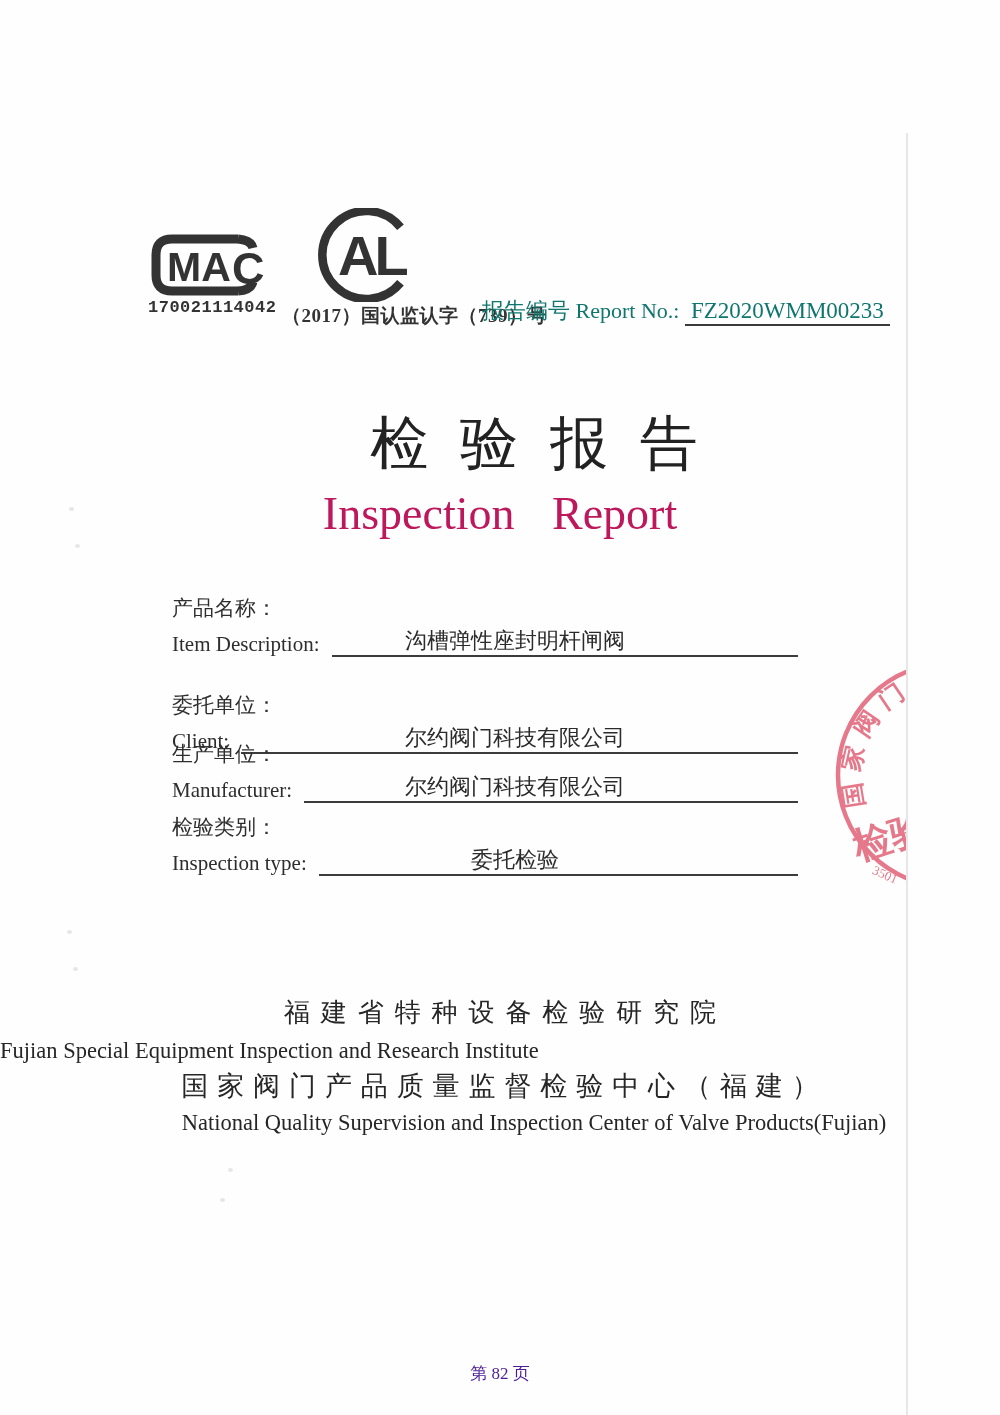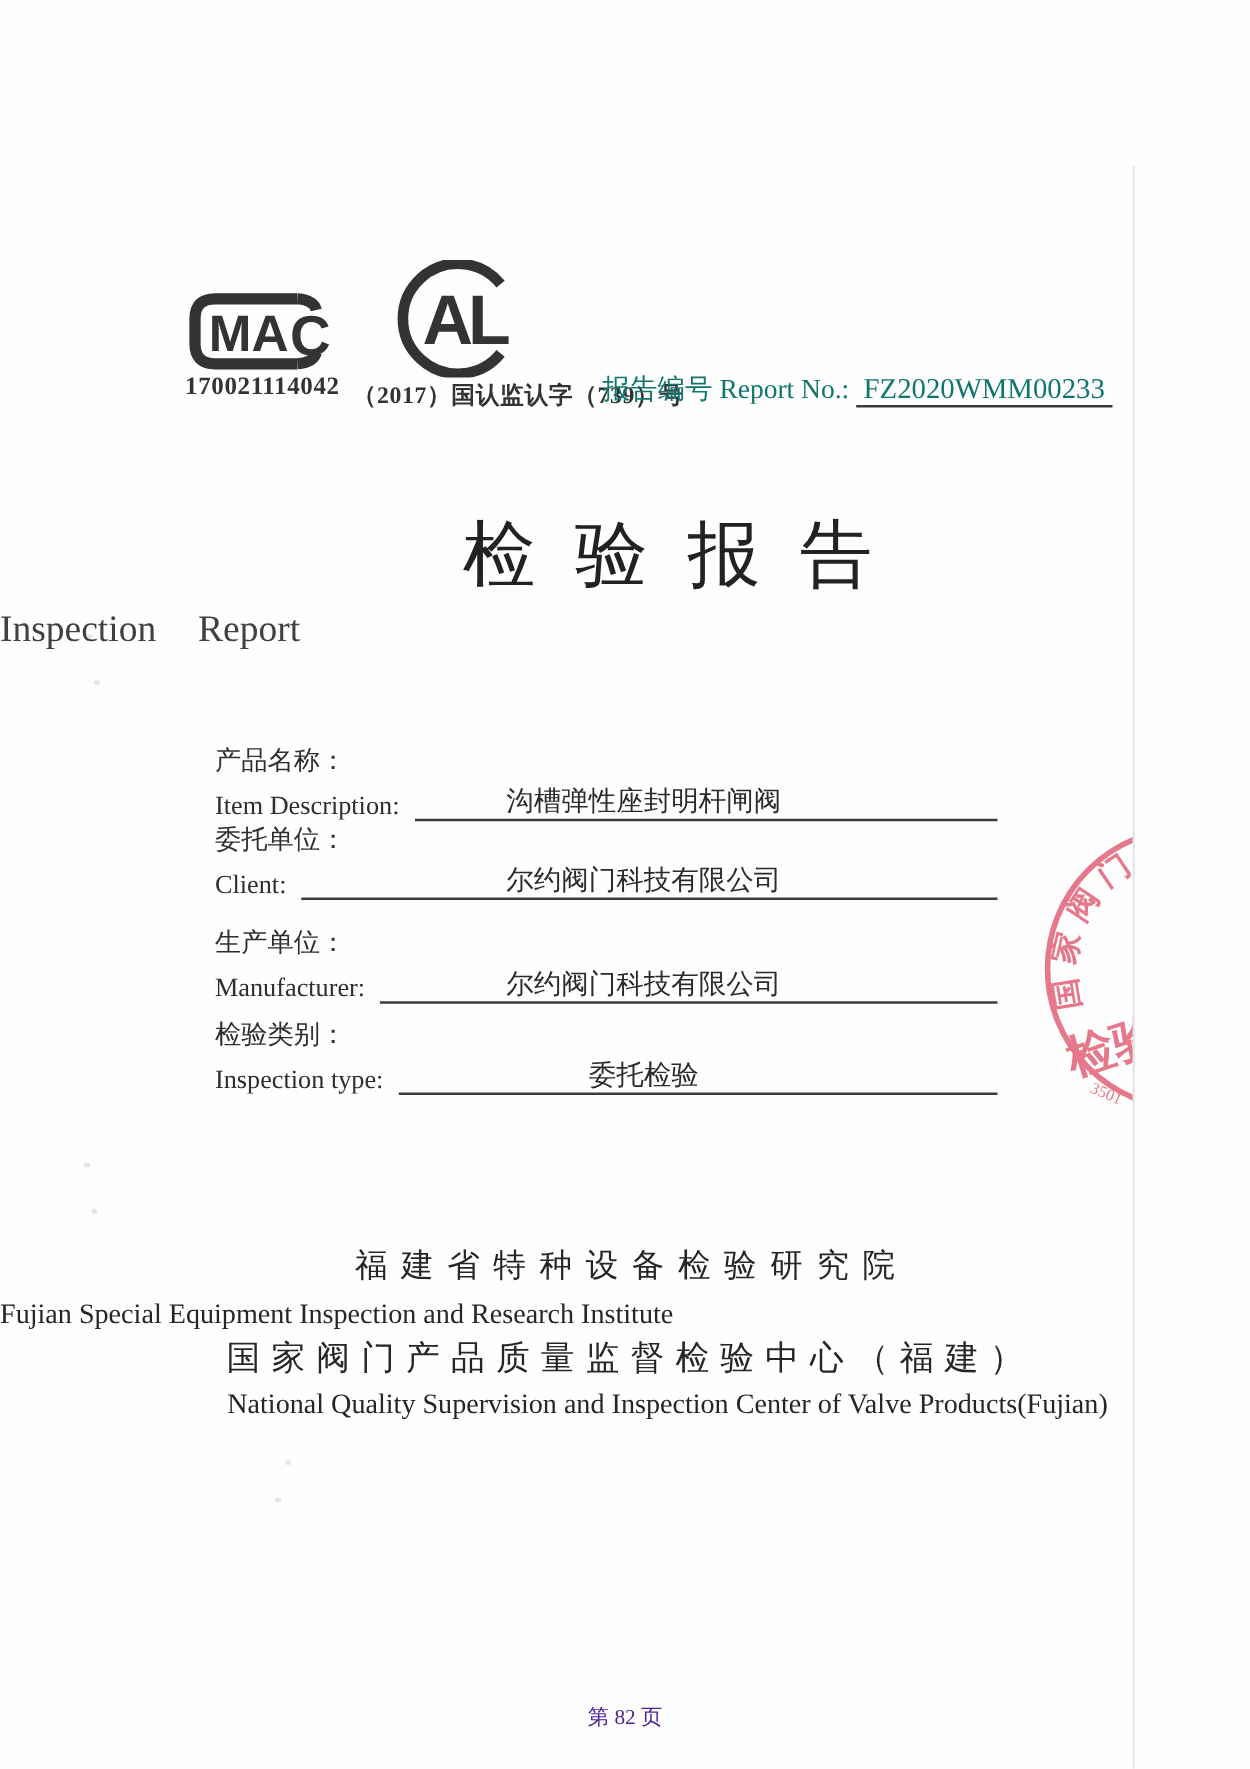"170021114042" .cma-number { font-family: Liberation Serif, serif -> Liberation Mono, monospace; font-size: 20px -> 17px }
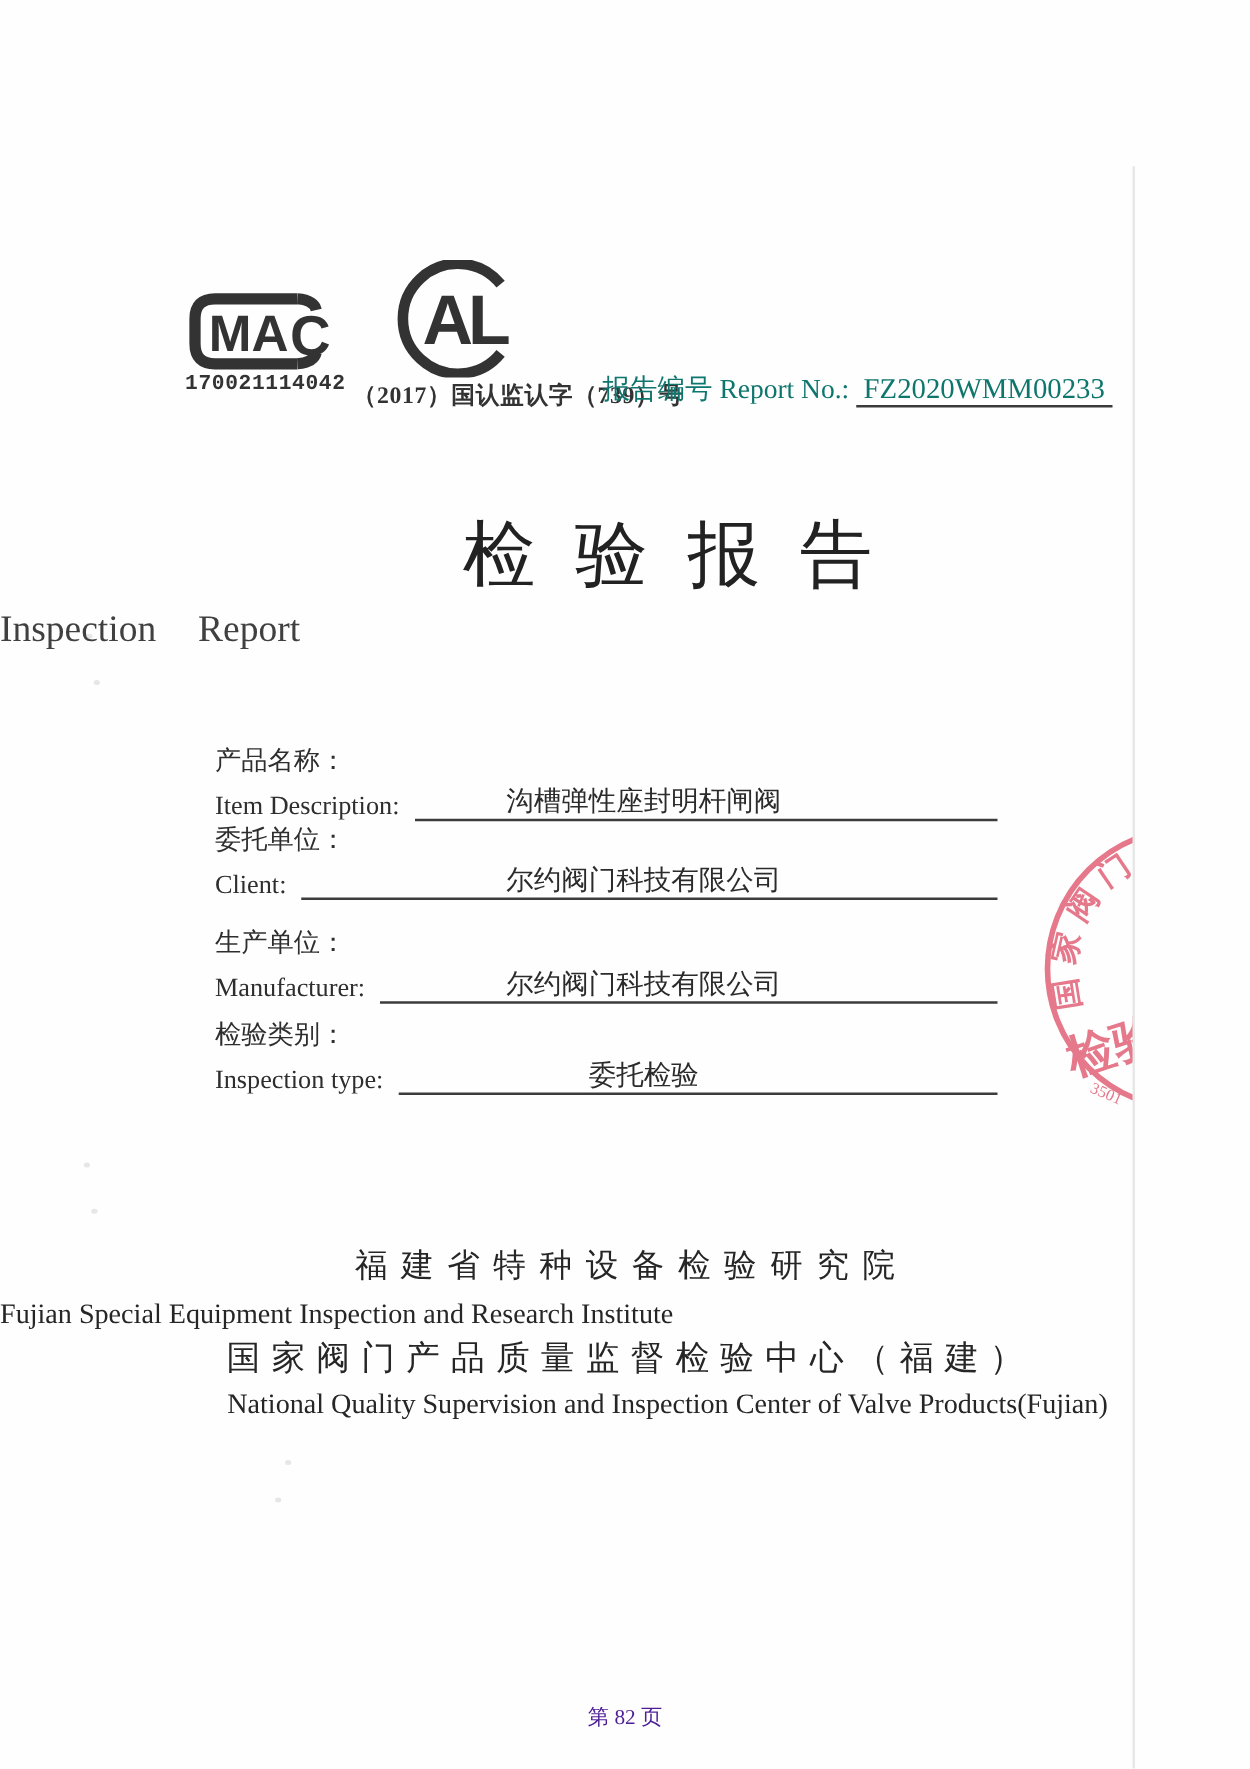"Inspection Report" .title-en { color: #404040 -> #be185d; font-size: 30px -> 46px; text-align: none -> center }
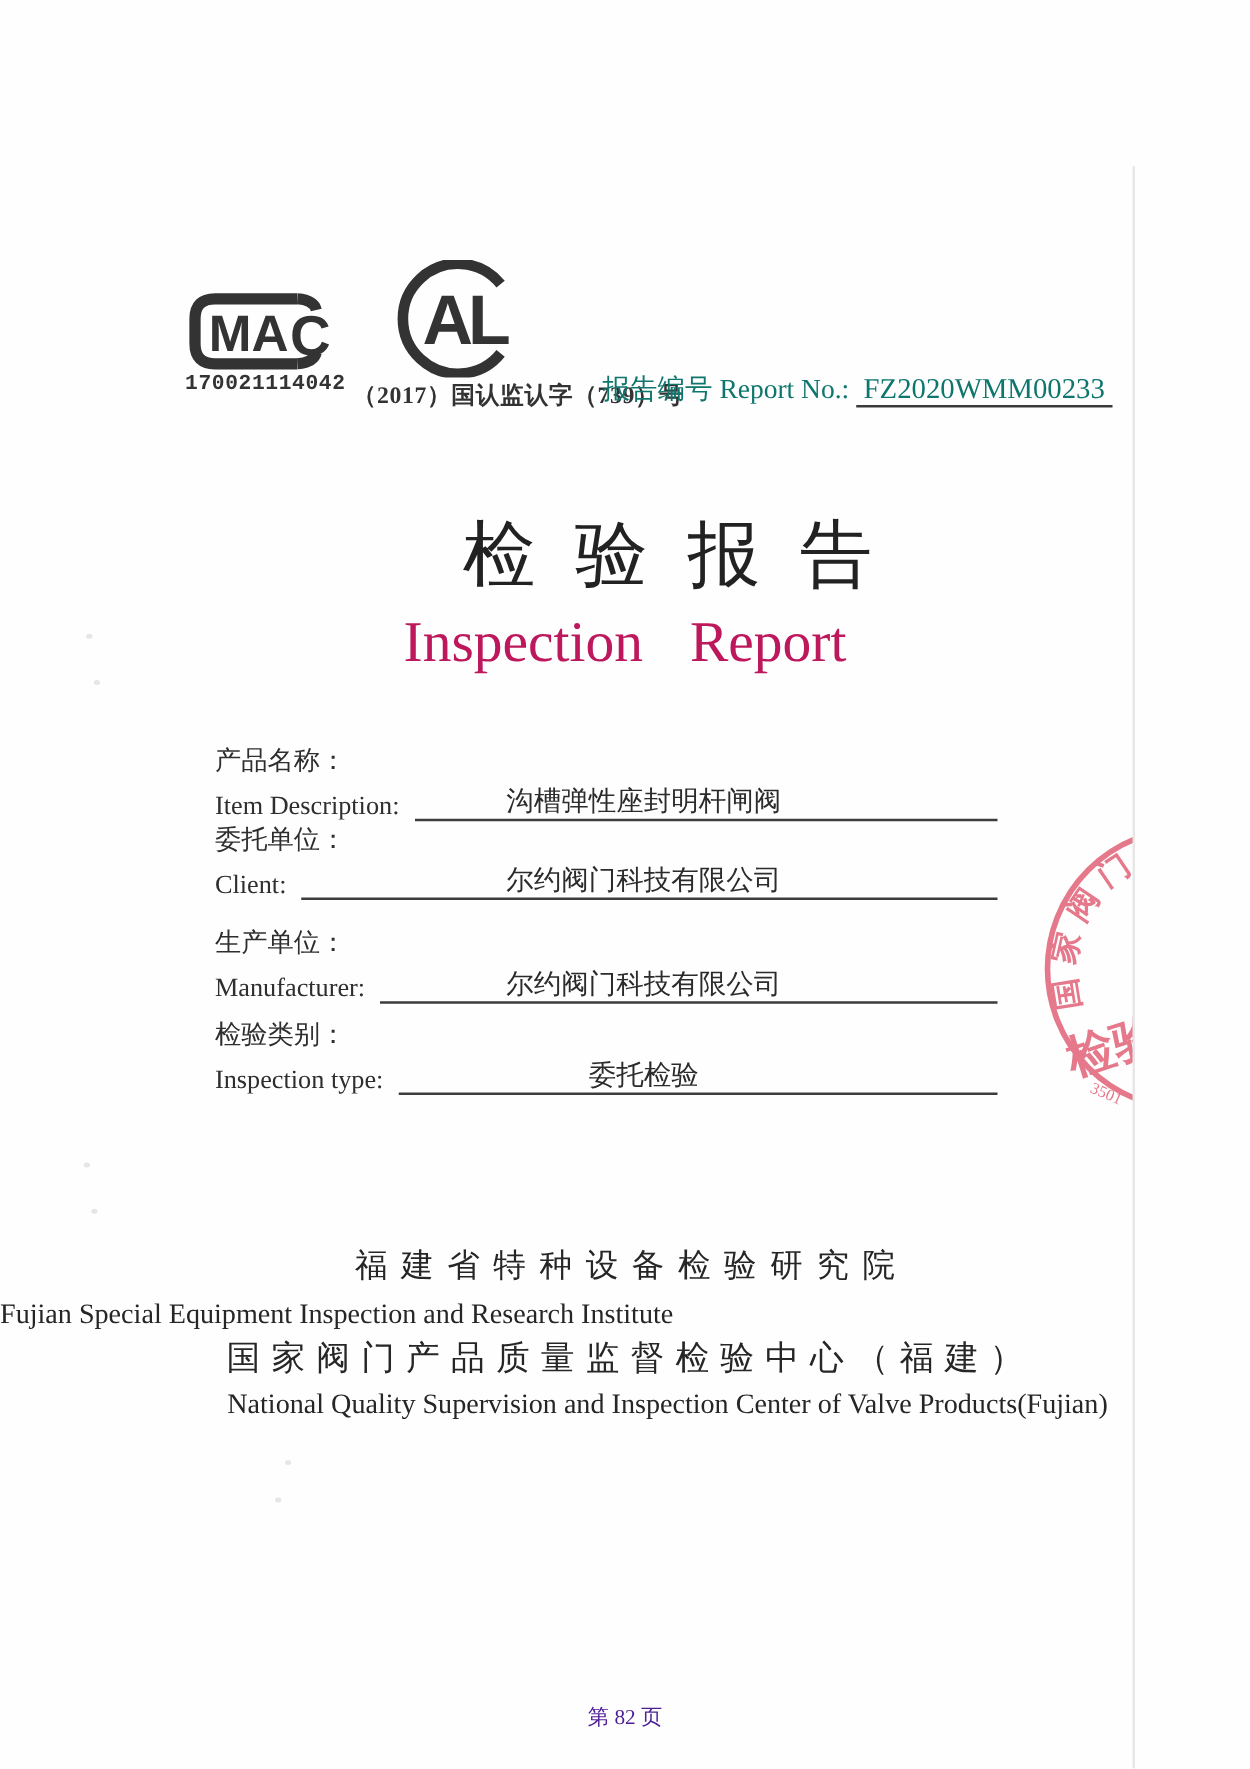"委托单位：" .fr2 { top: 657px -> 691px }
